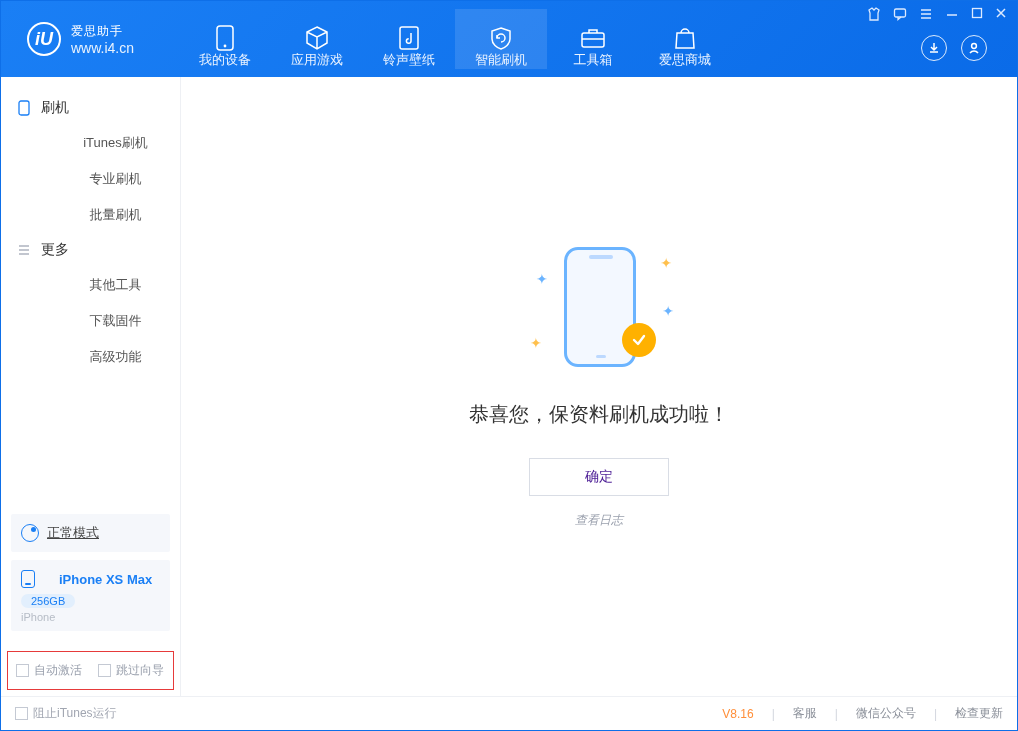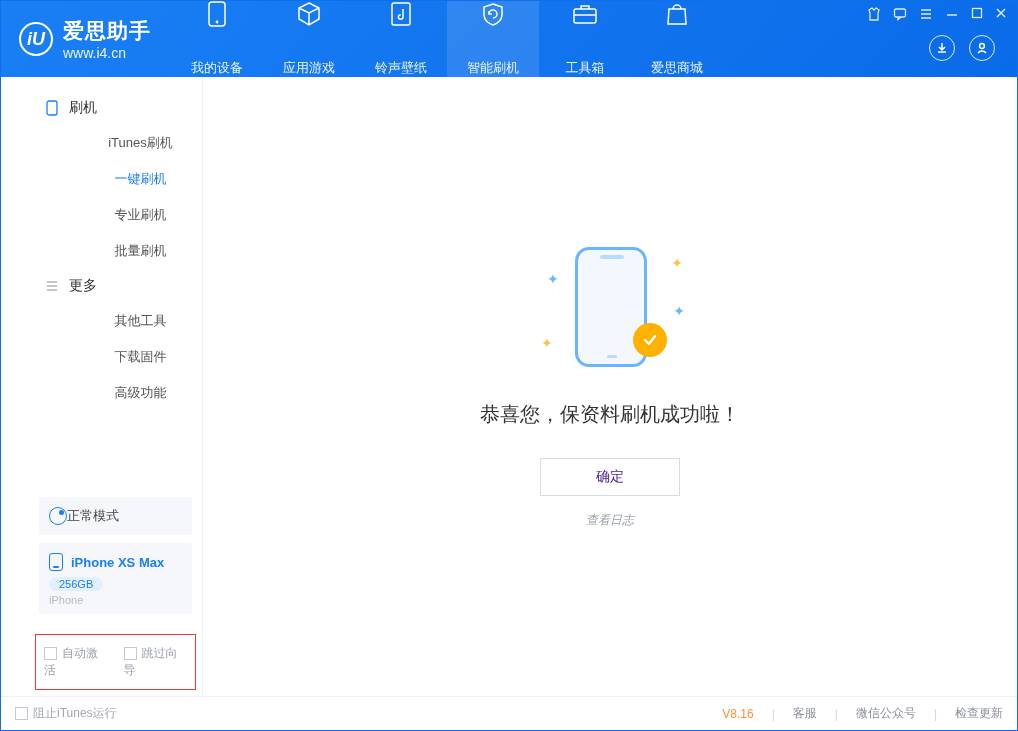"iU" .header { padding: 0 -> 8px }
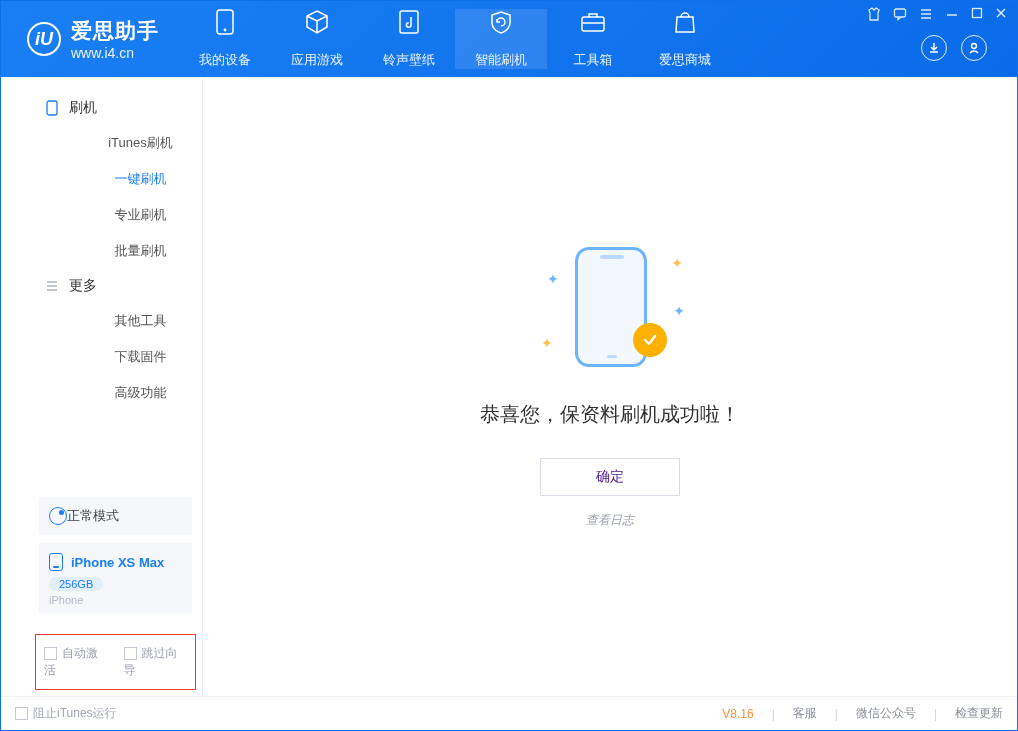"爱思助手" .logo-text .title { font-size: 21px -> 12px; font-weight: bold -> normal }
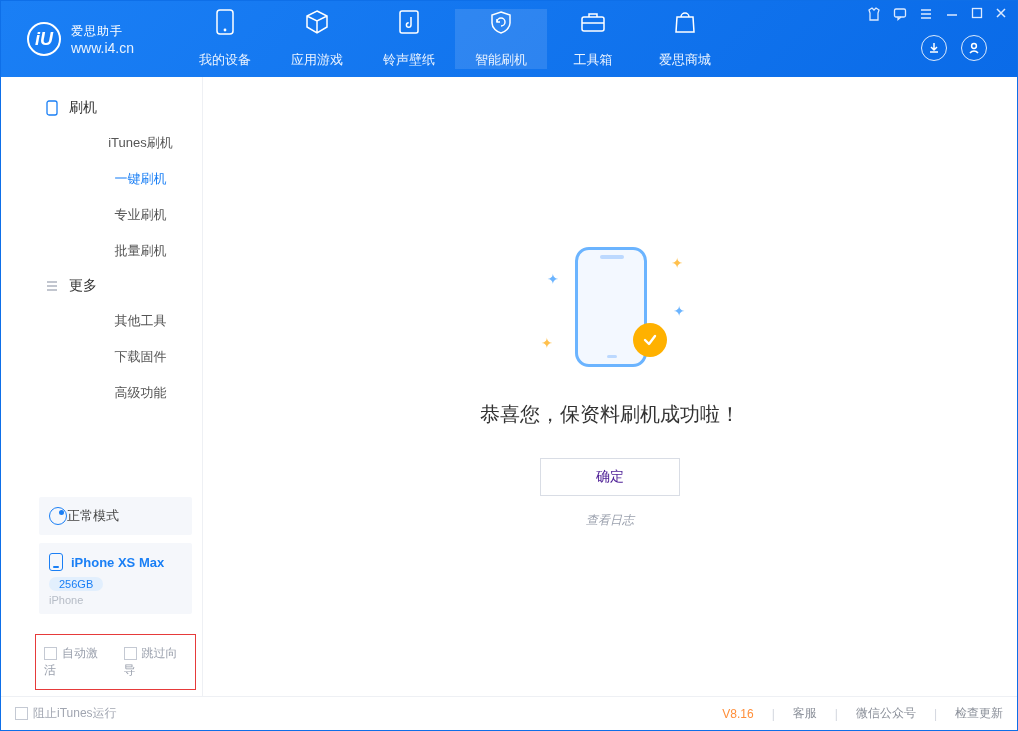"我的设备" .tab { justify-content: space-between -> flex-end }
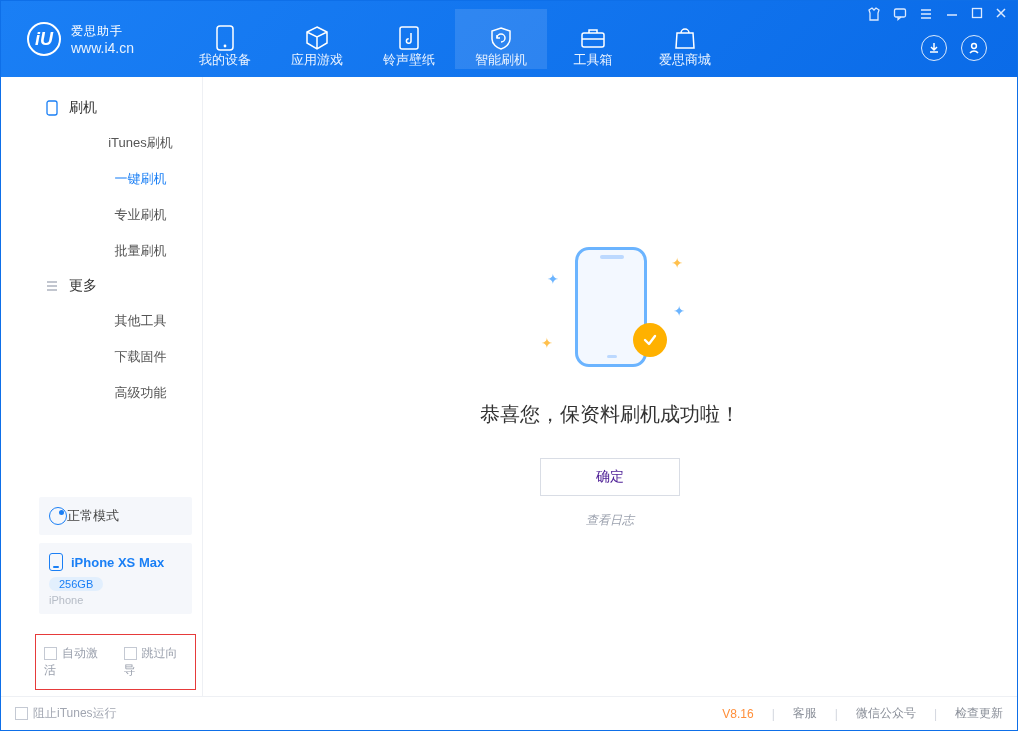"刷机" .sidebar { padding-left: 28px -> none; width: 202px -> 180px }
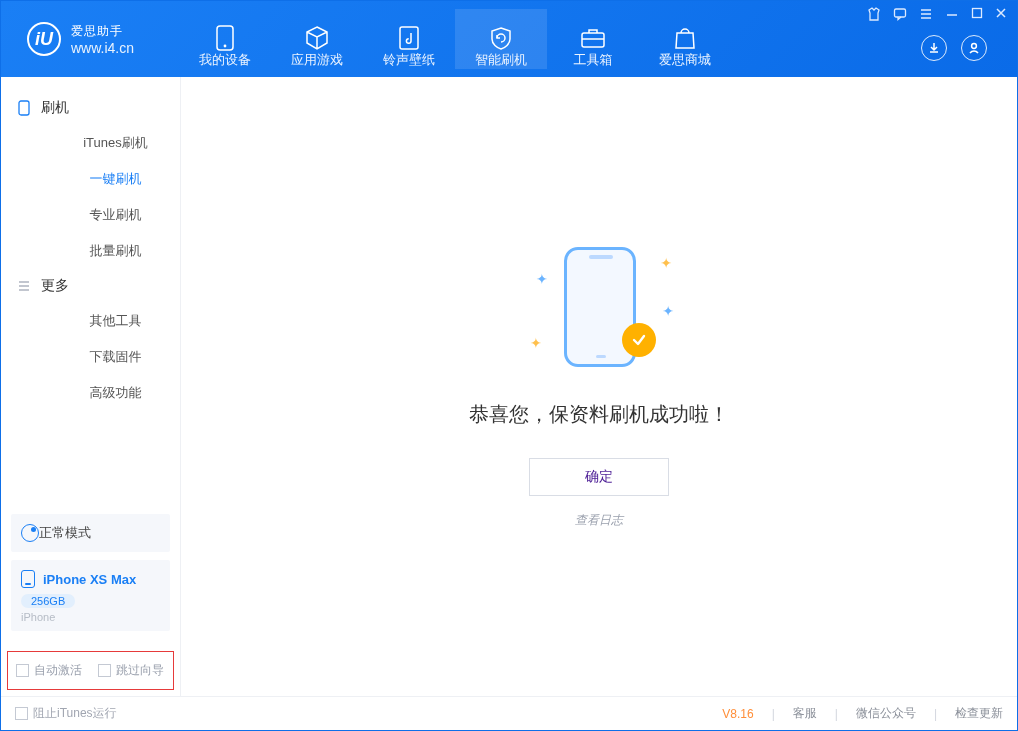"一键刷机" div.side-item { html: <div>一键刷机</div> -> none }
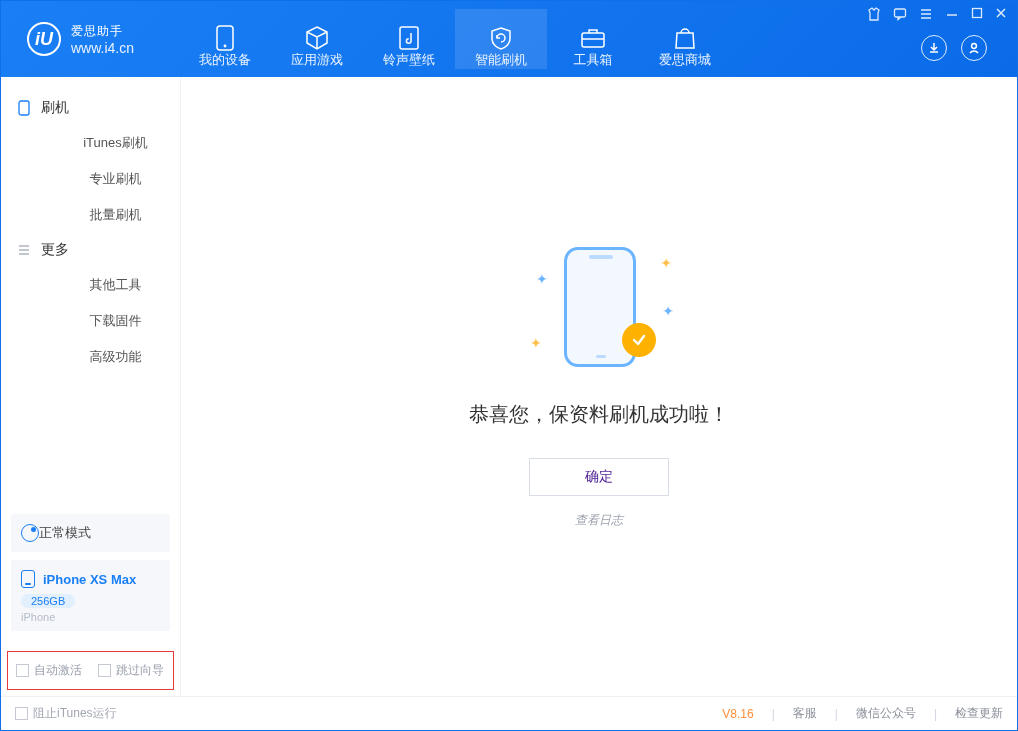"正常模式" .mode-row { gap: none -> 8px; text-decoration: none -> underline }
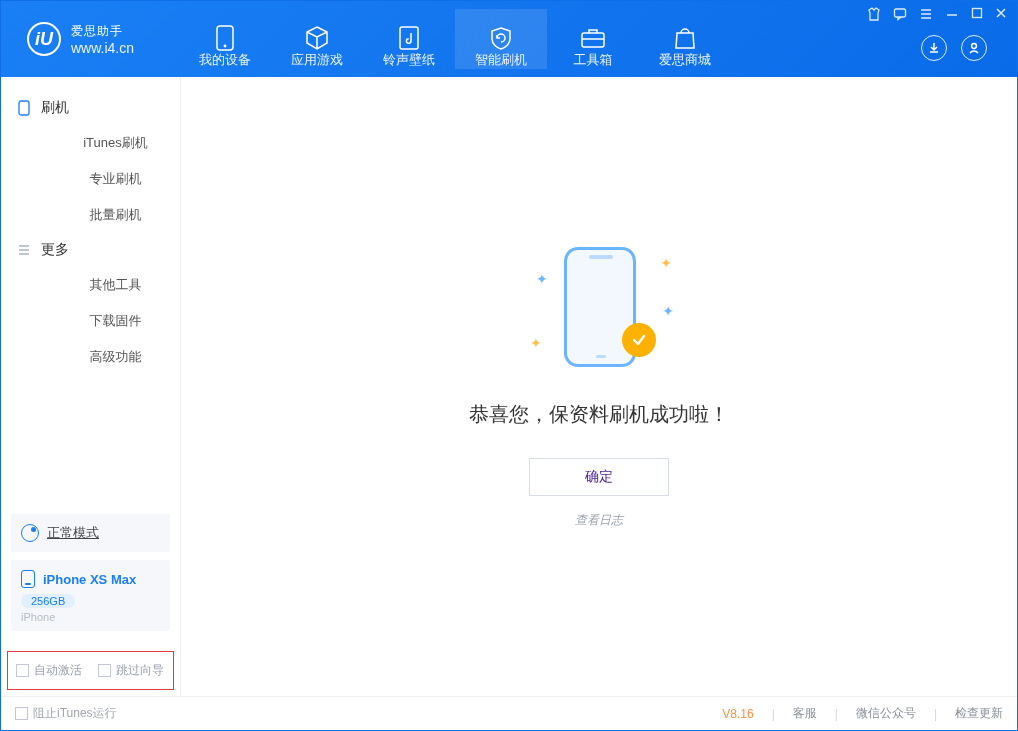"iPhone XS Max" .device-title { gap: 8px -> 24px }
